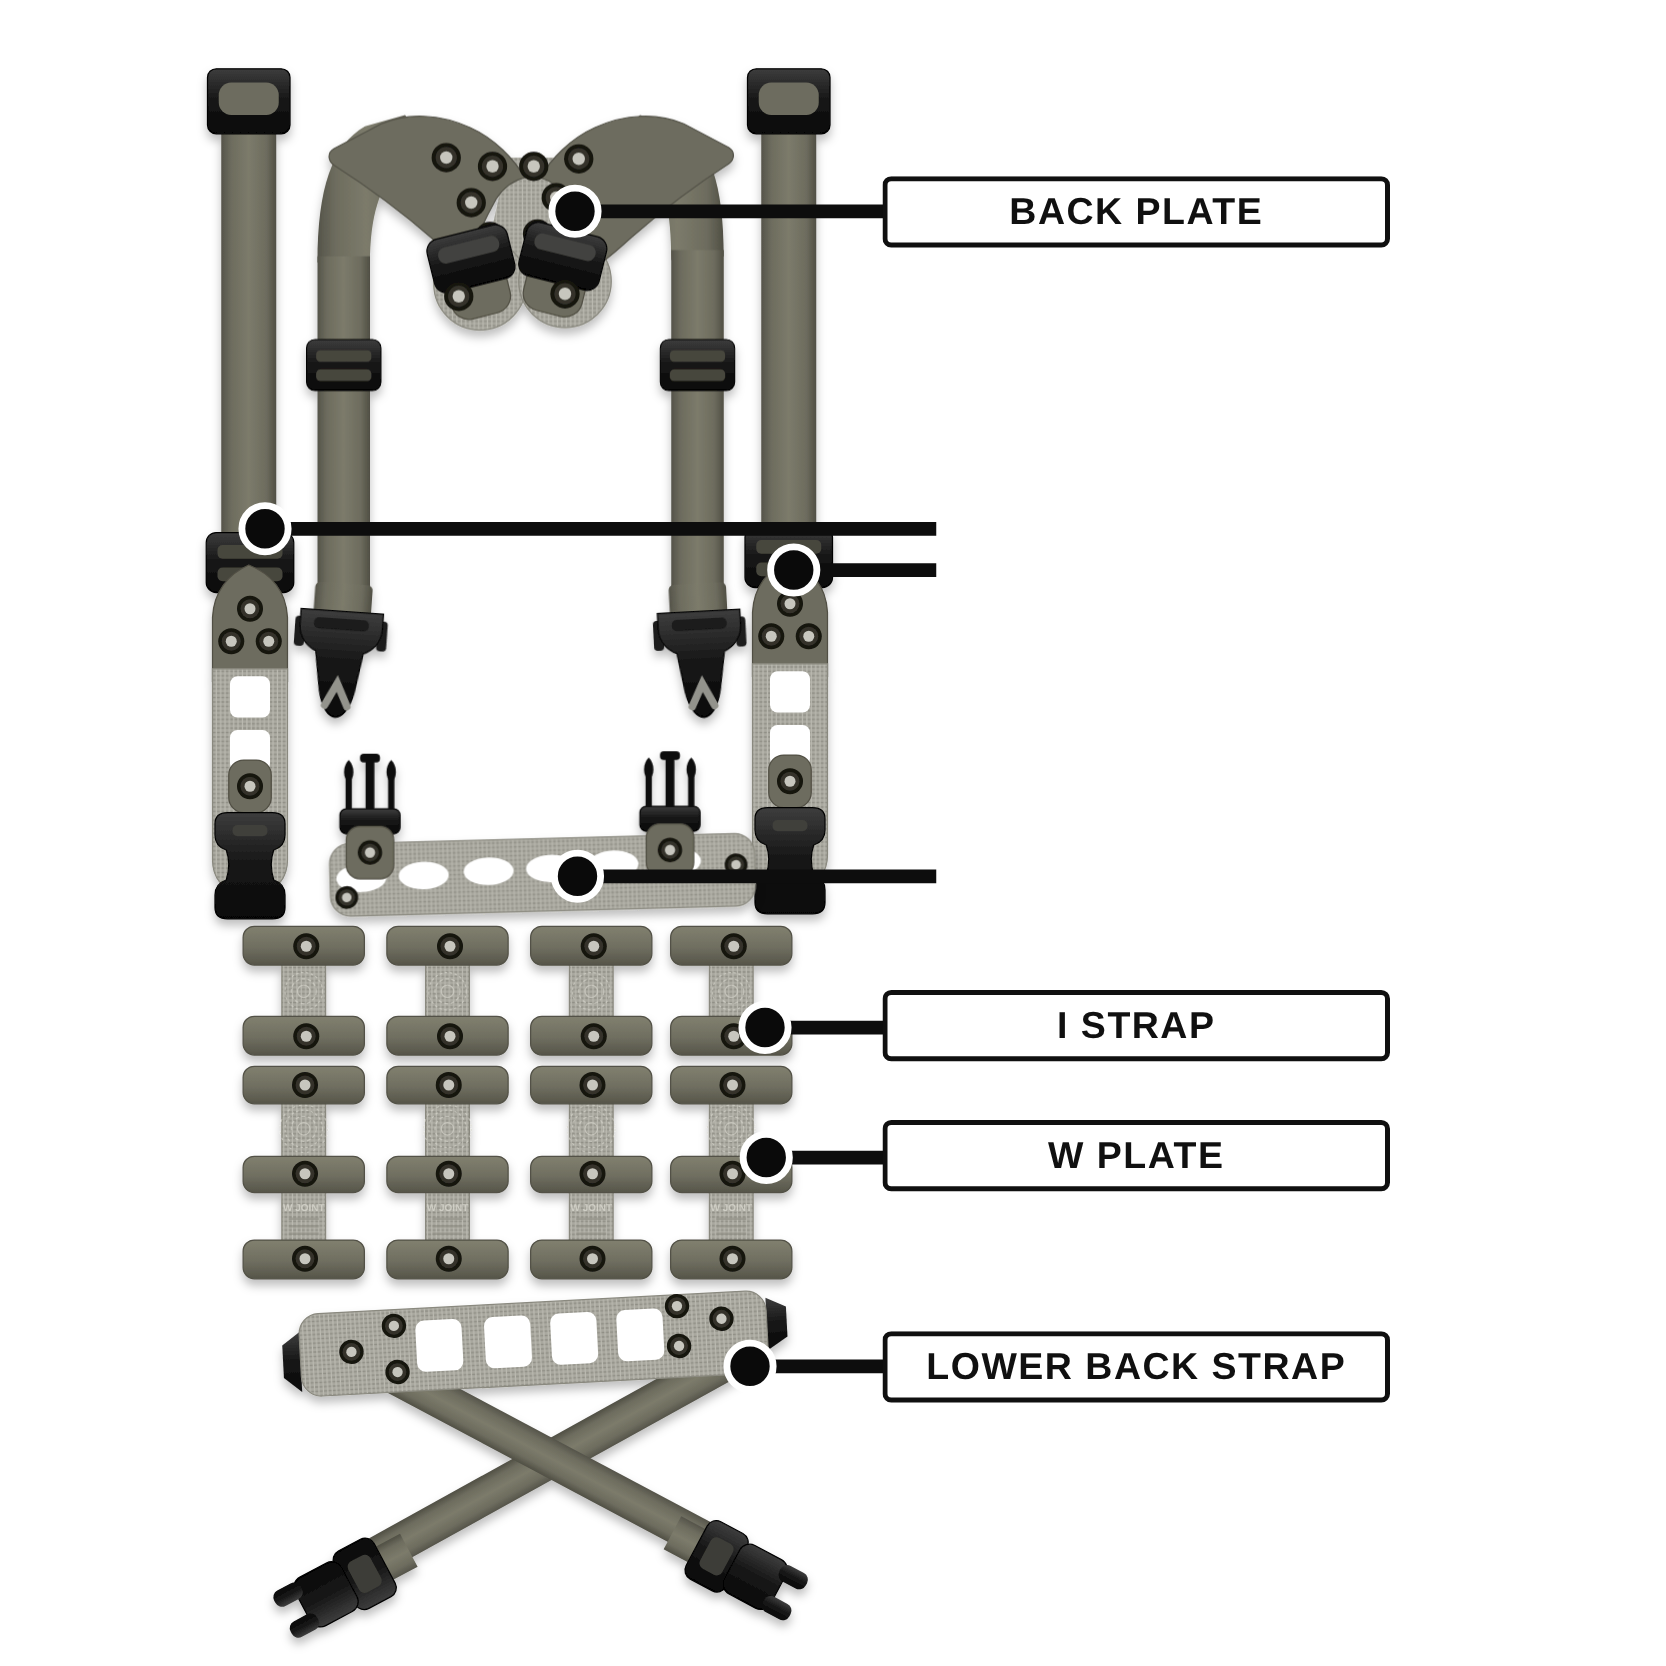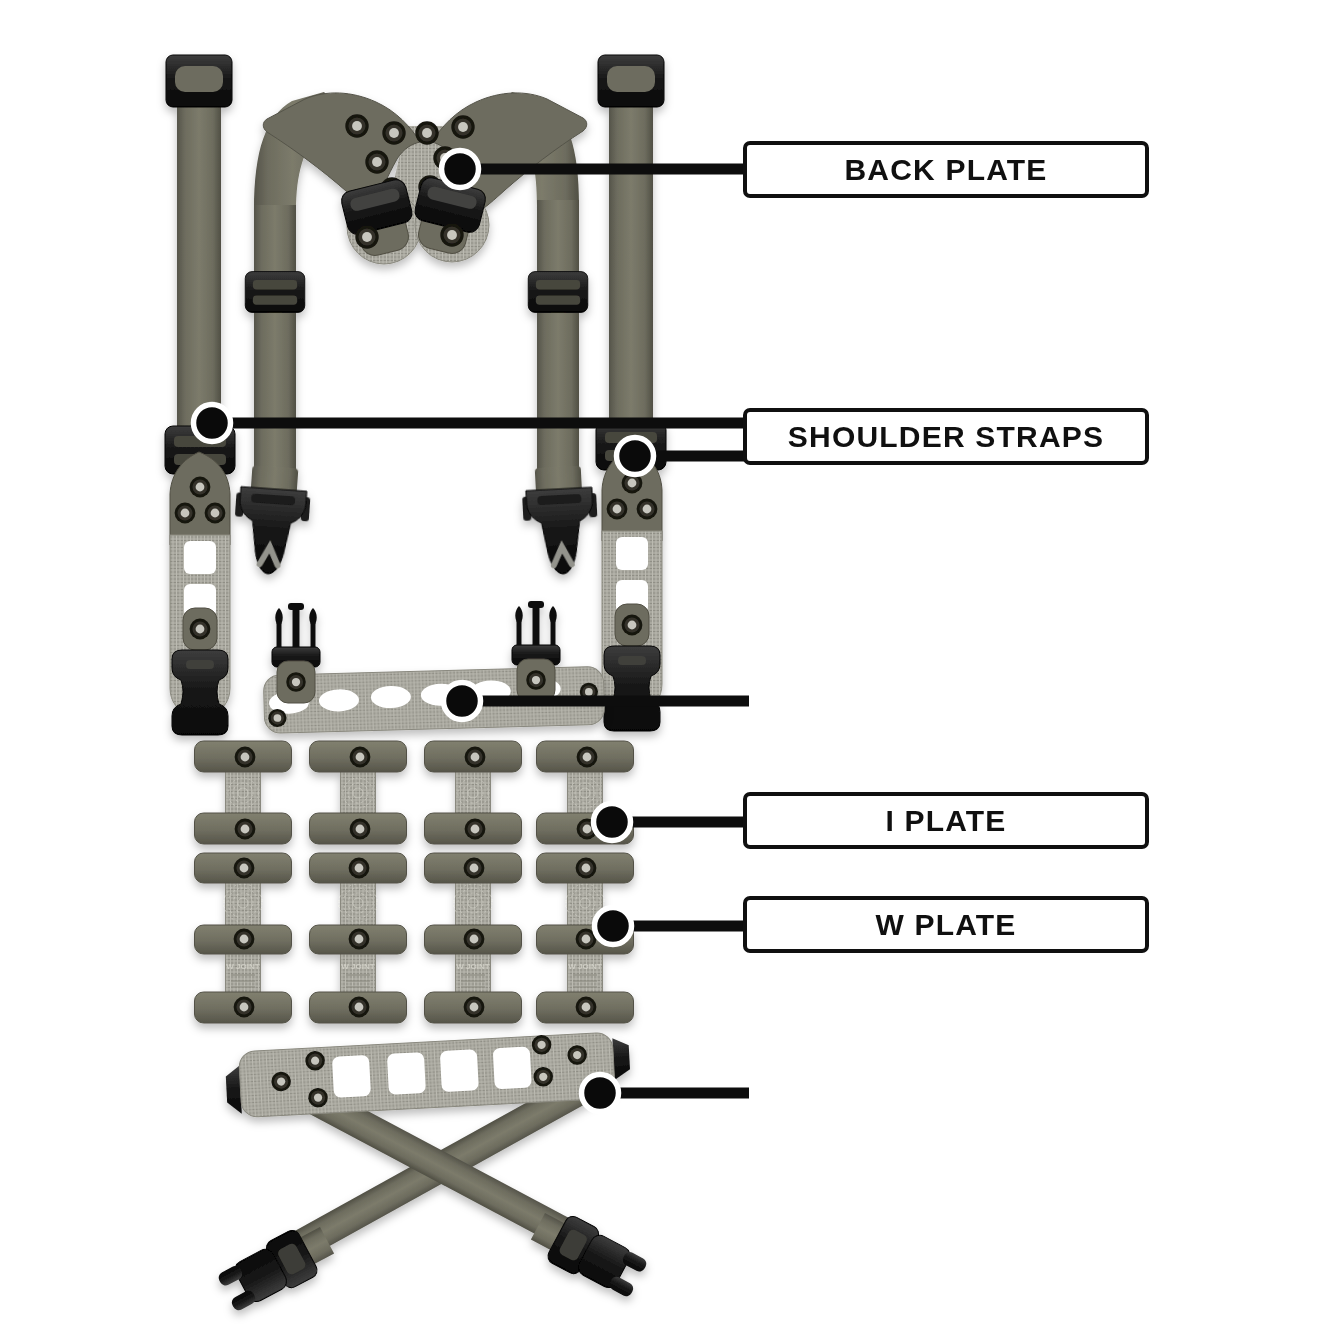"BACK PLATE" .callout-label { left: 743px -> 706px }
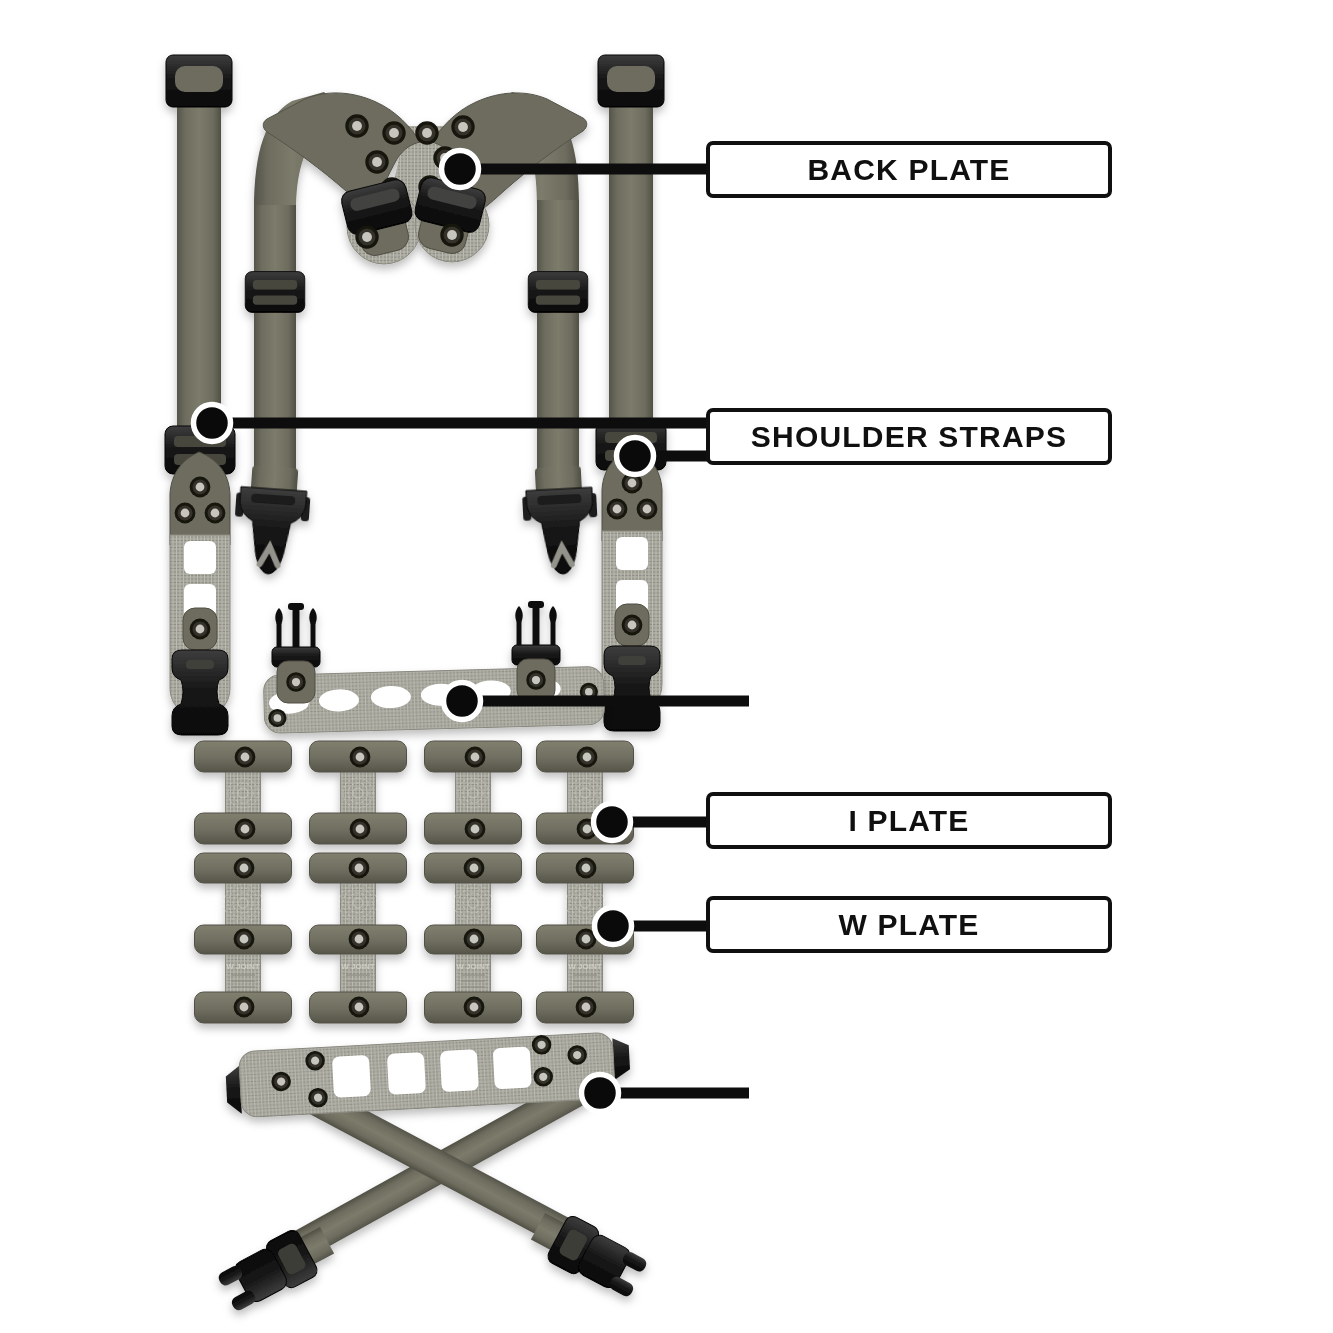"SHOULDER STRAPS" div.callout-label { html: <div> <span>SHOULDER STRAPS</span> </div> -> none }
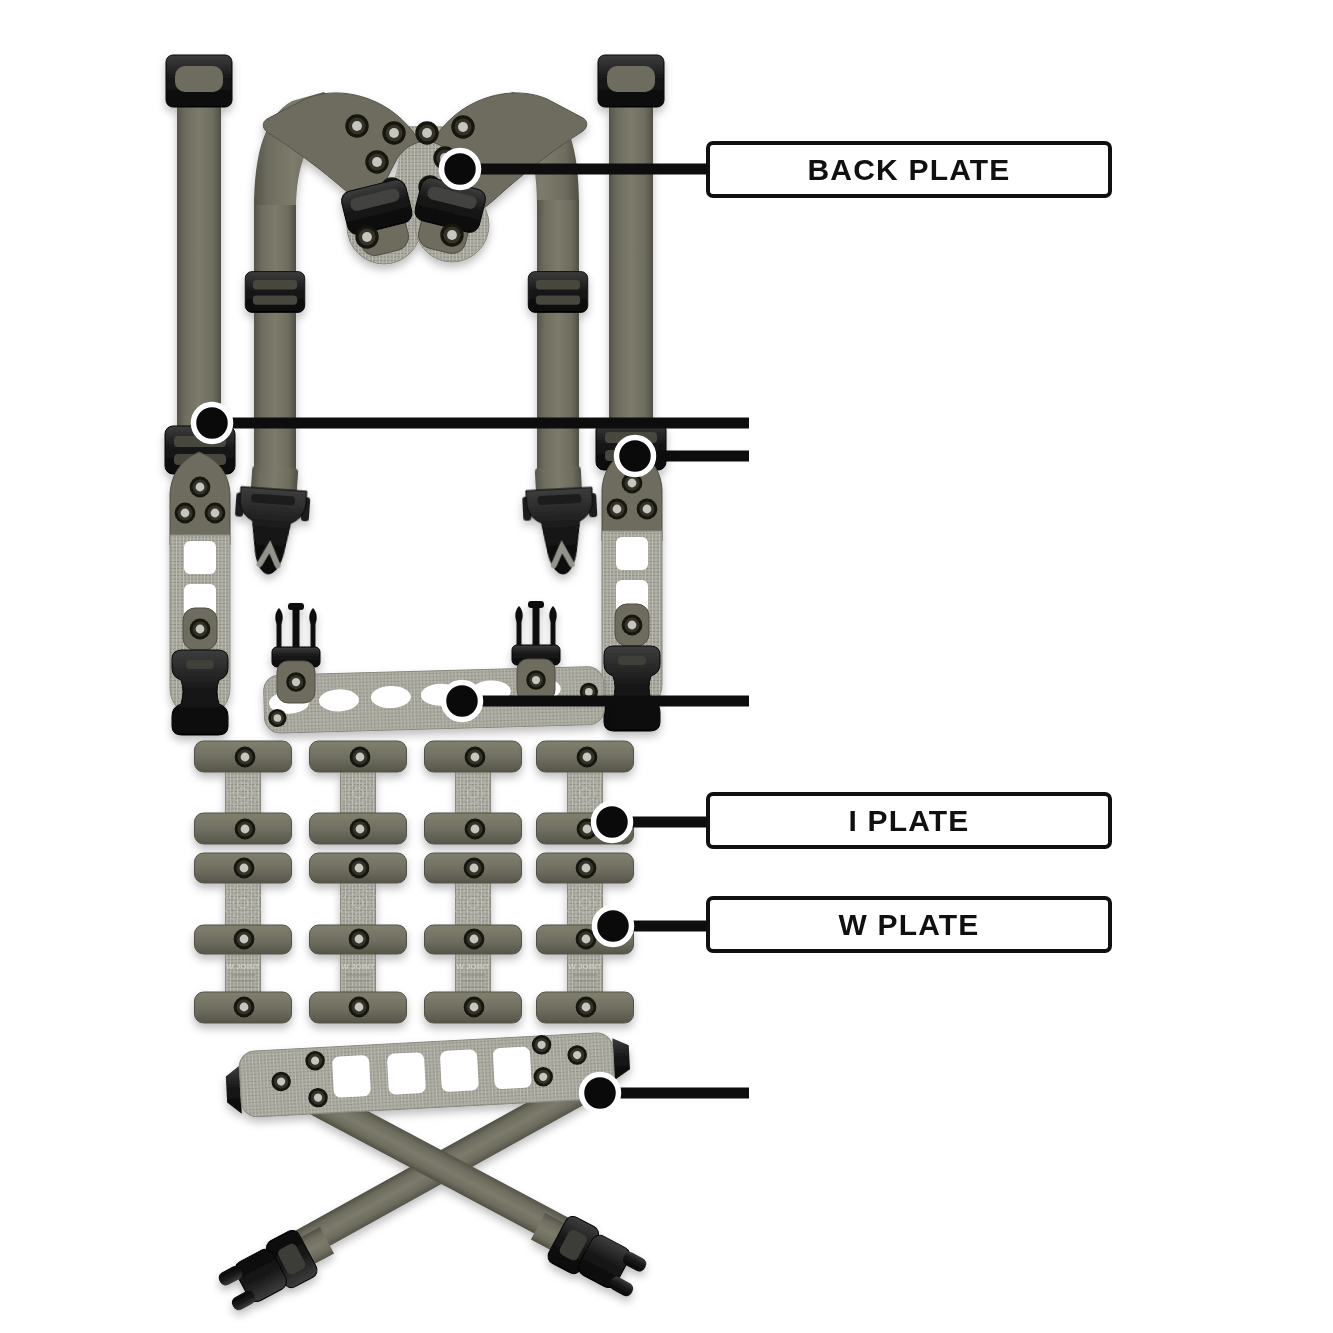"I PLATE" span { text: PLATE -> STRAP }
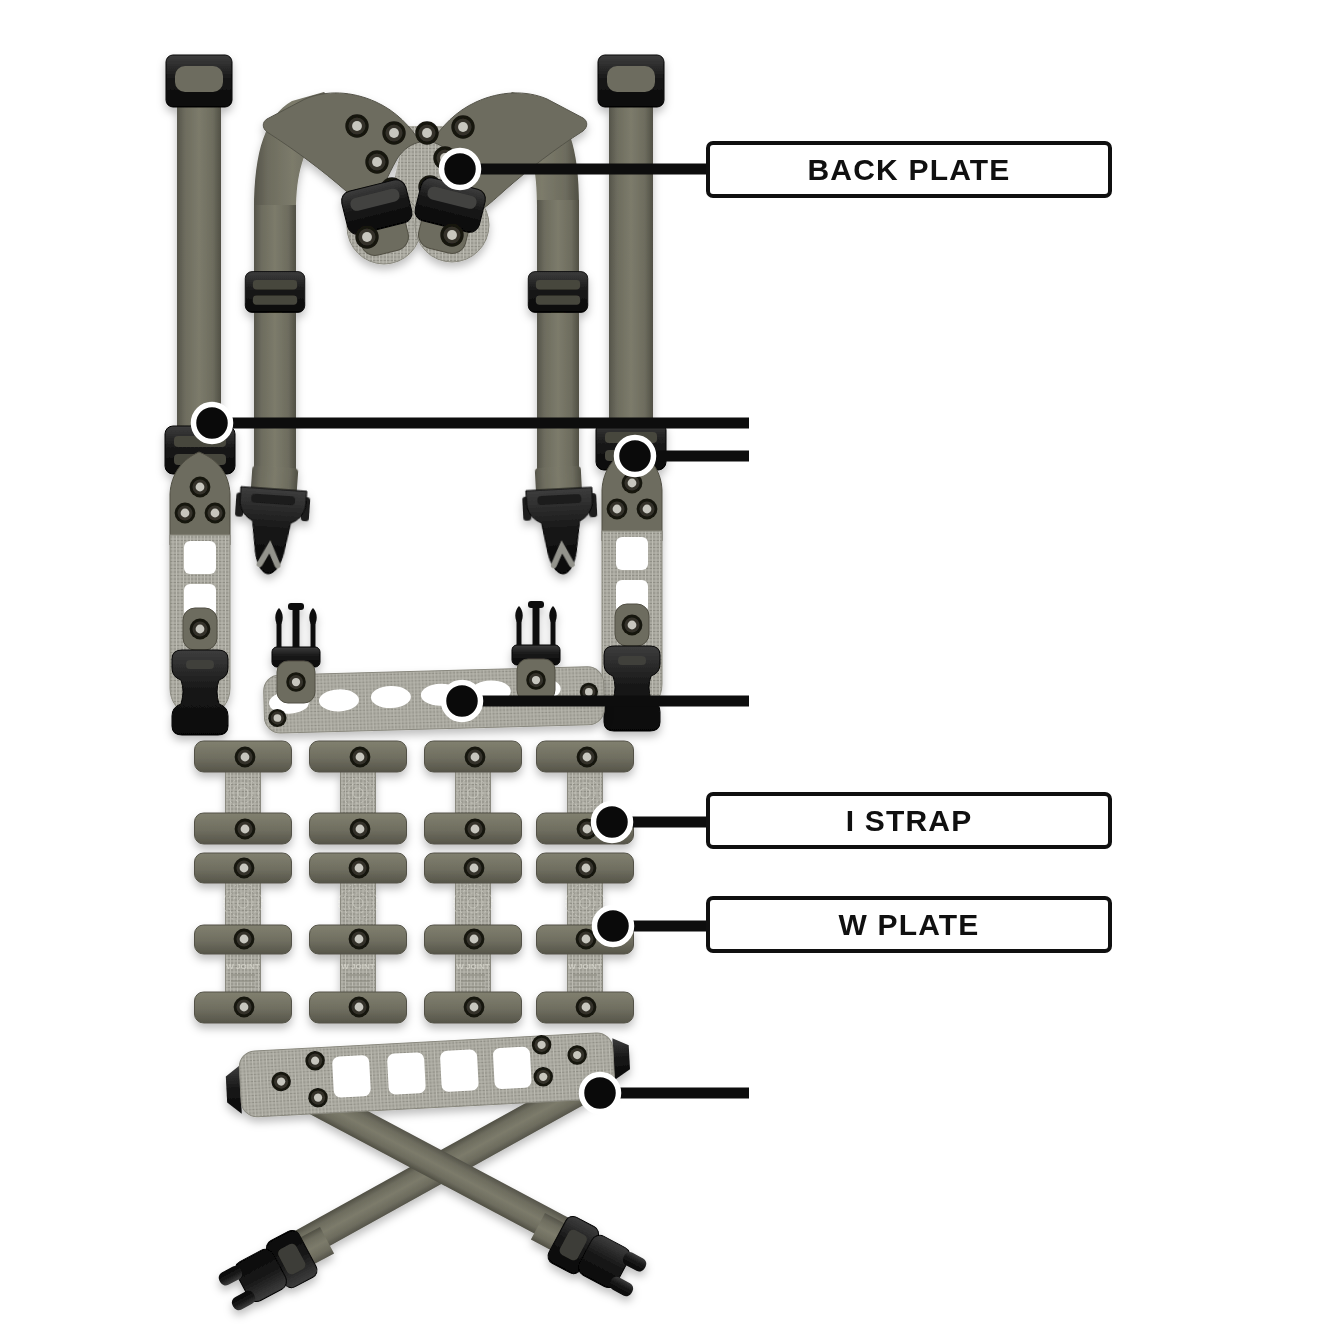"LOWER BACK STRAP" div.callout-label { html: none -> <div> <span>LOWER BACK STRAP</span> </div> }
